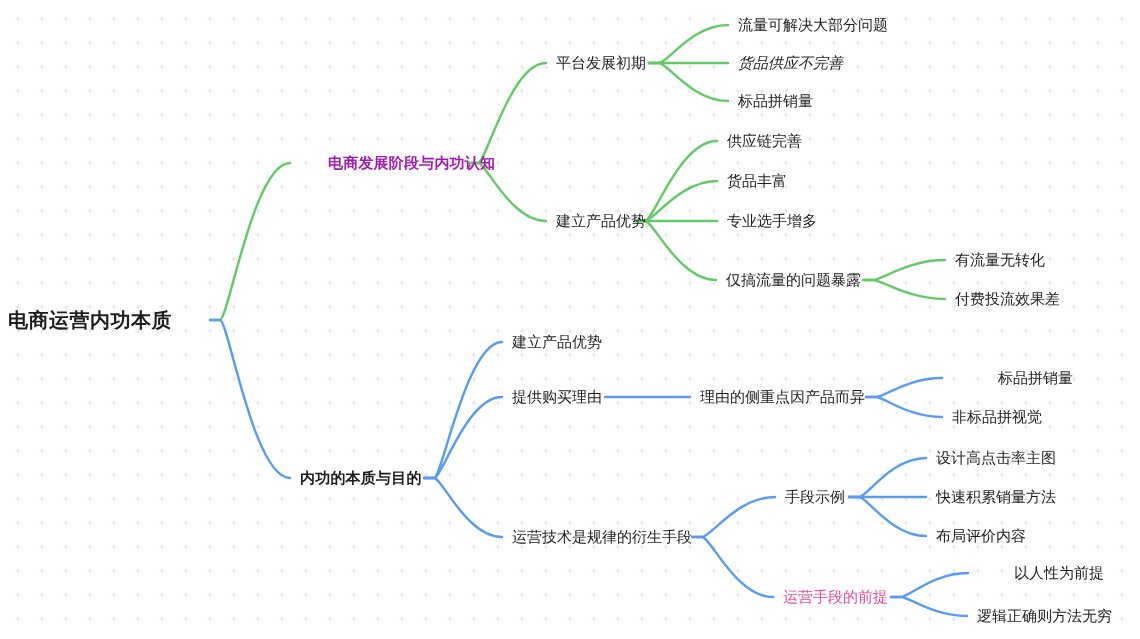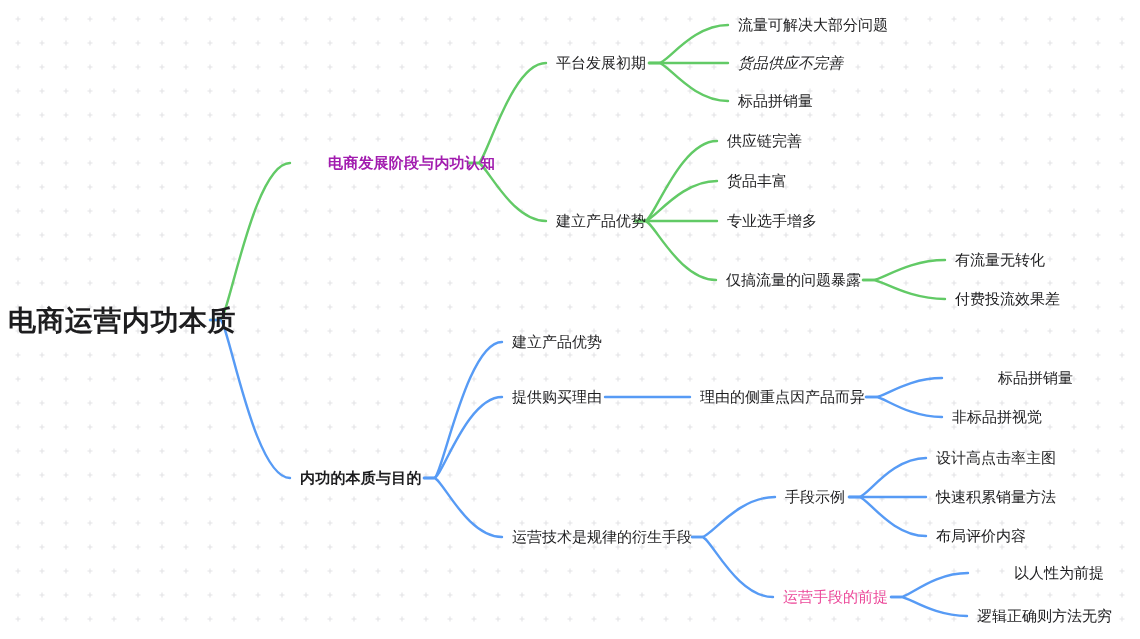"电商运营内功本质" .node.root { font-size: 28px -> 20px }
